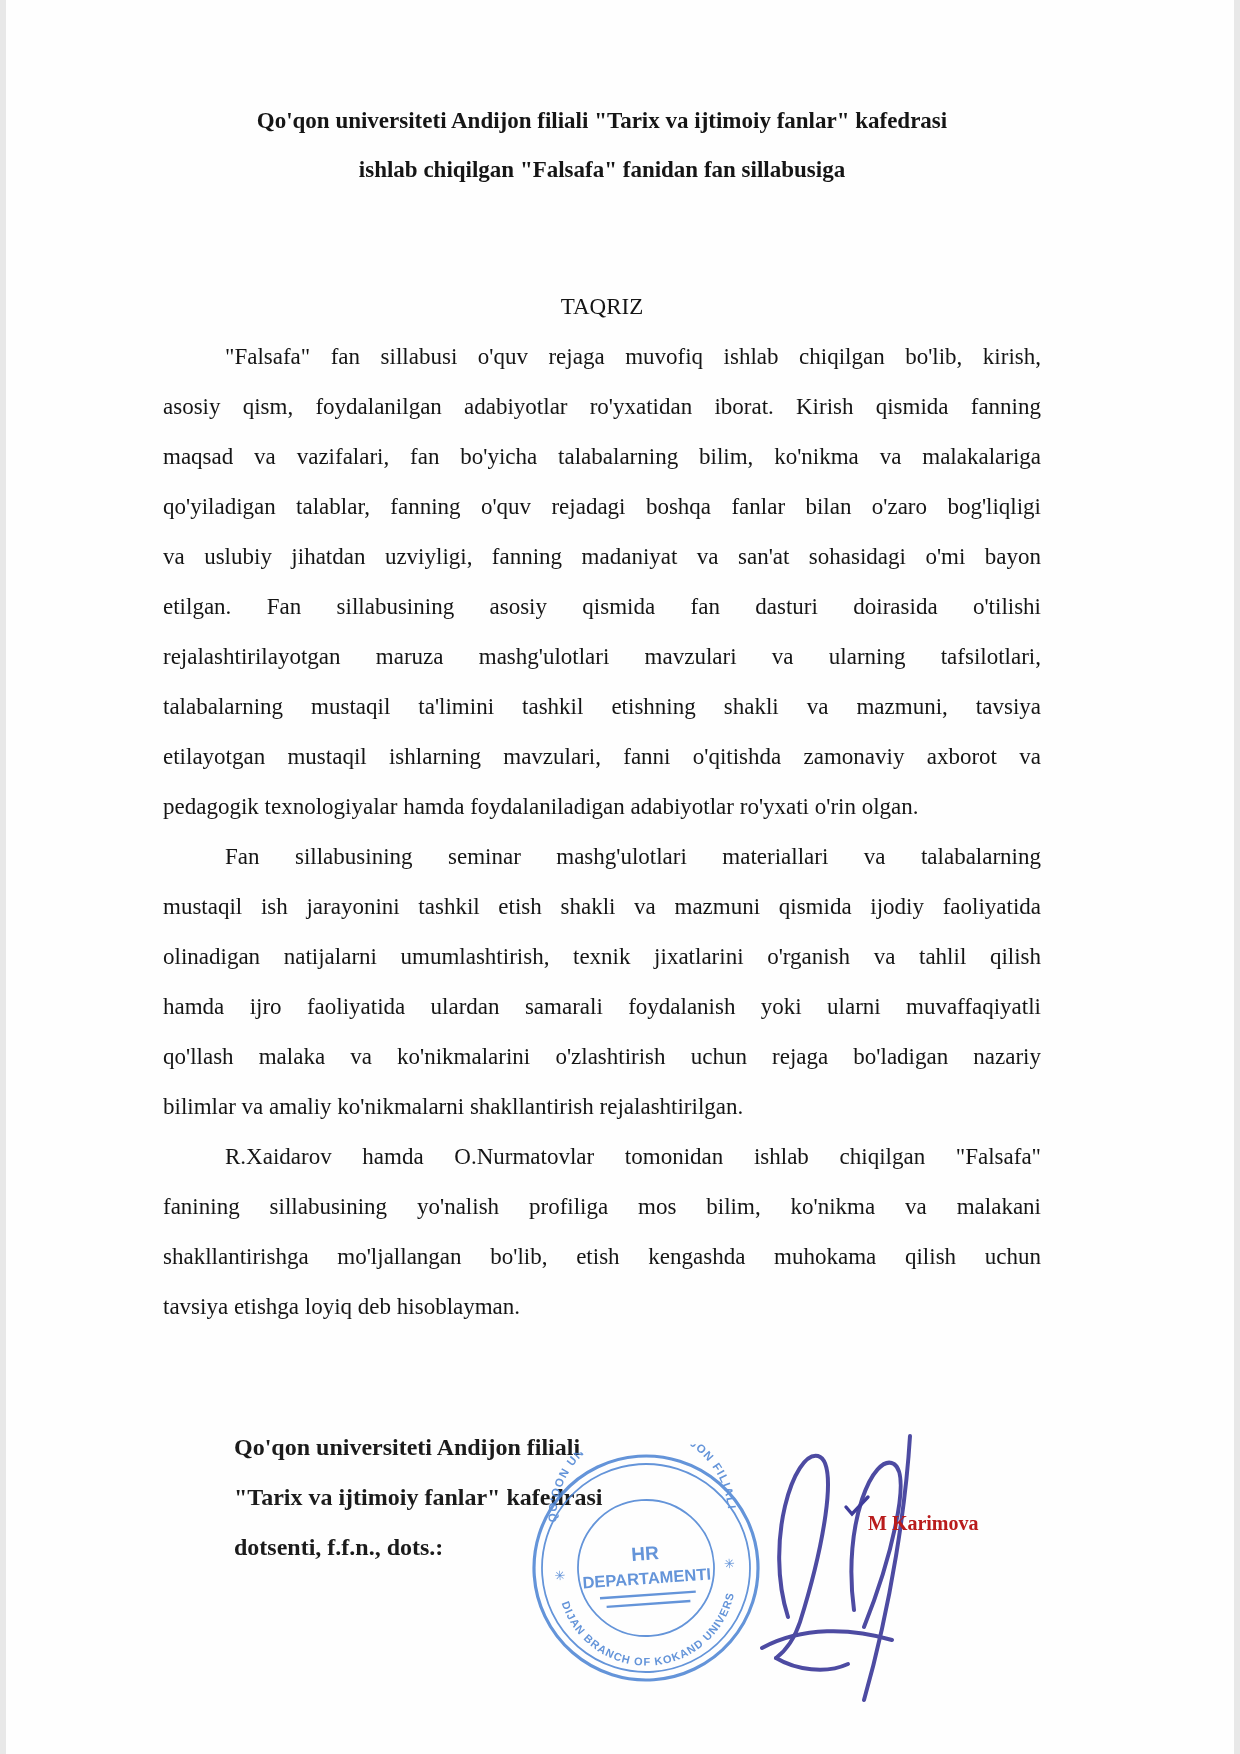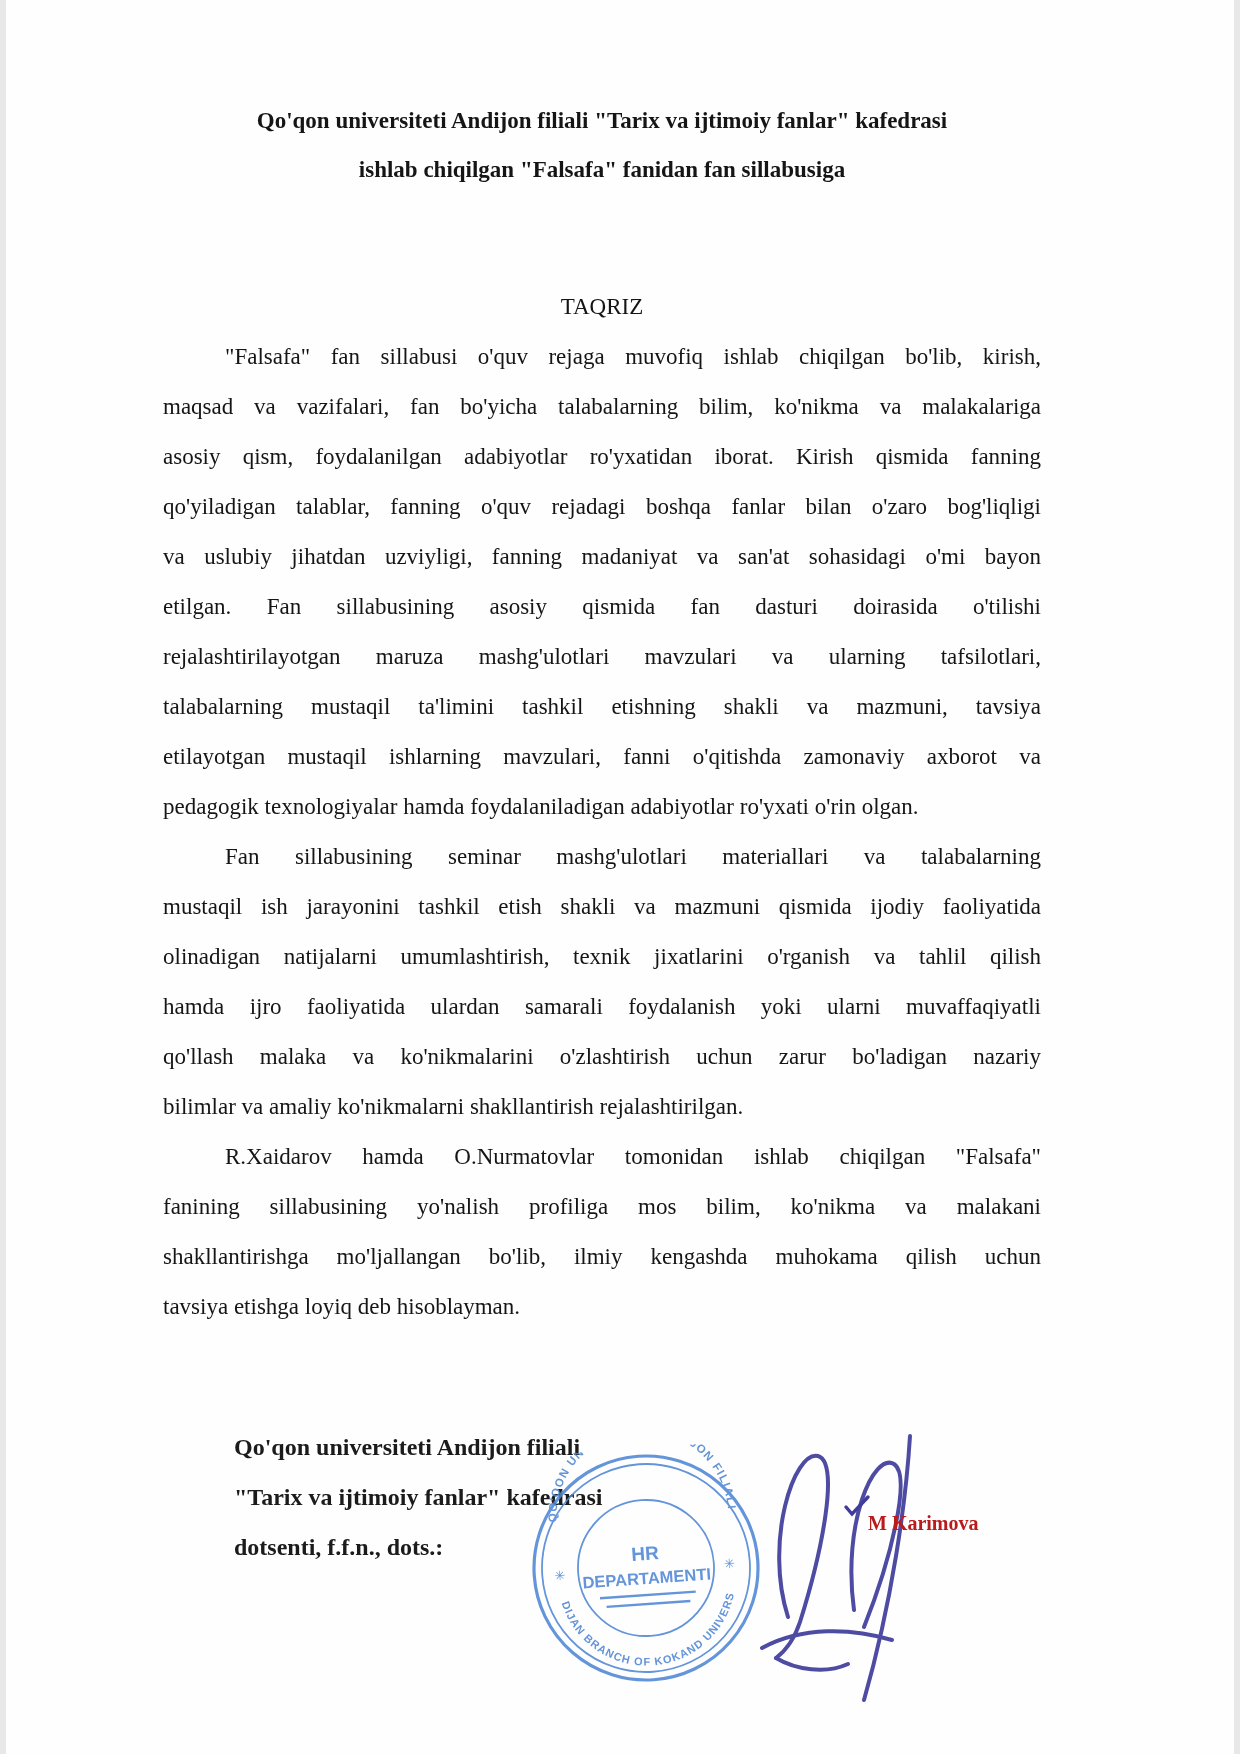"maqsad va vazifalari, fan bo'yicha" div.line { order: before "asosiy qism, foydalanilgan adabiyotlar" -> after "asosiy qism, foydalanilgan adabiyotlar" }
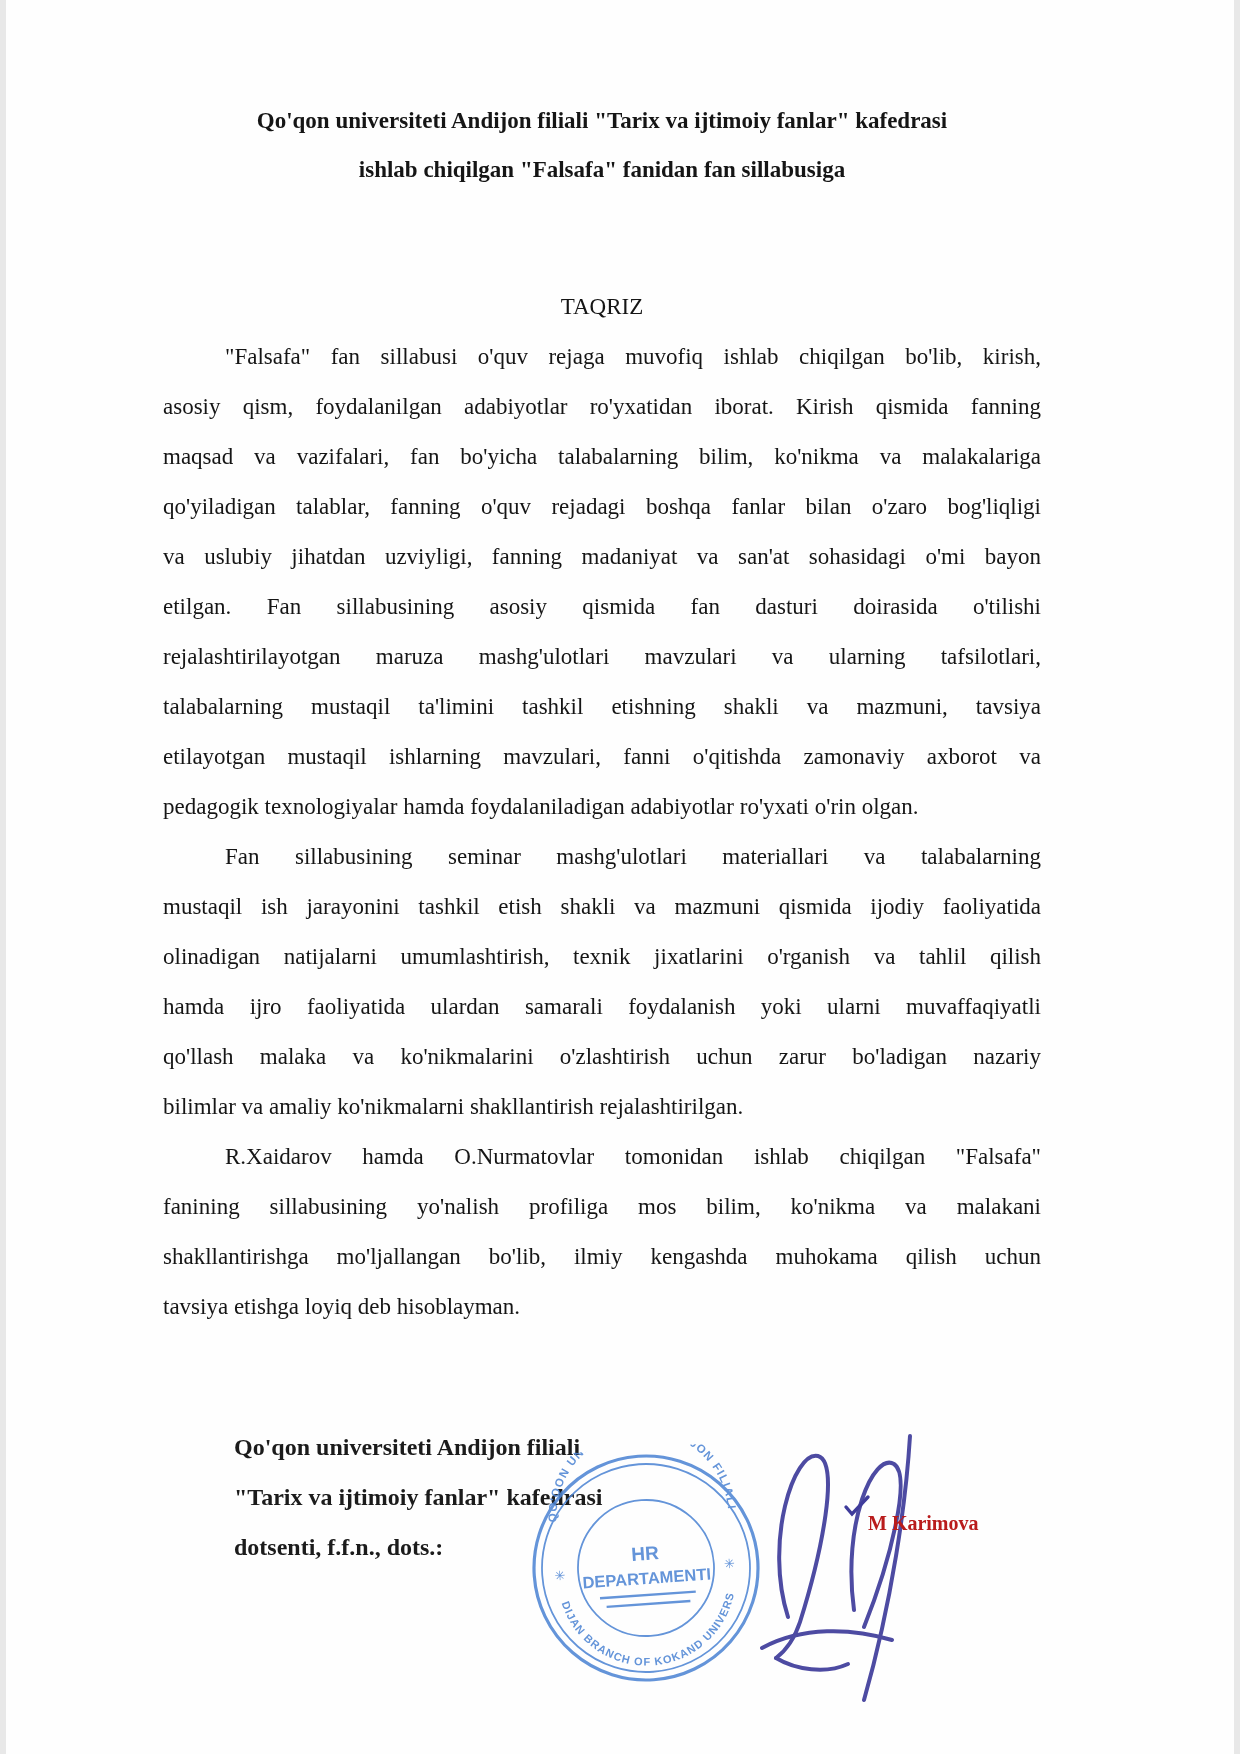"qo'llash malaka va ko'nikmalarini" div.line { text: zarur -> rejaga }
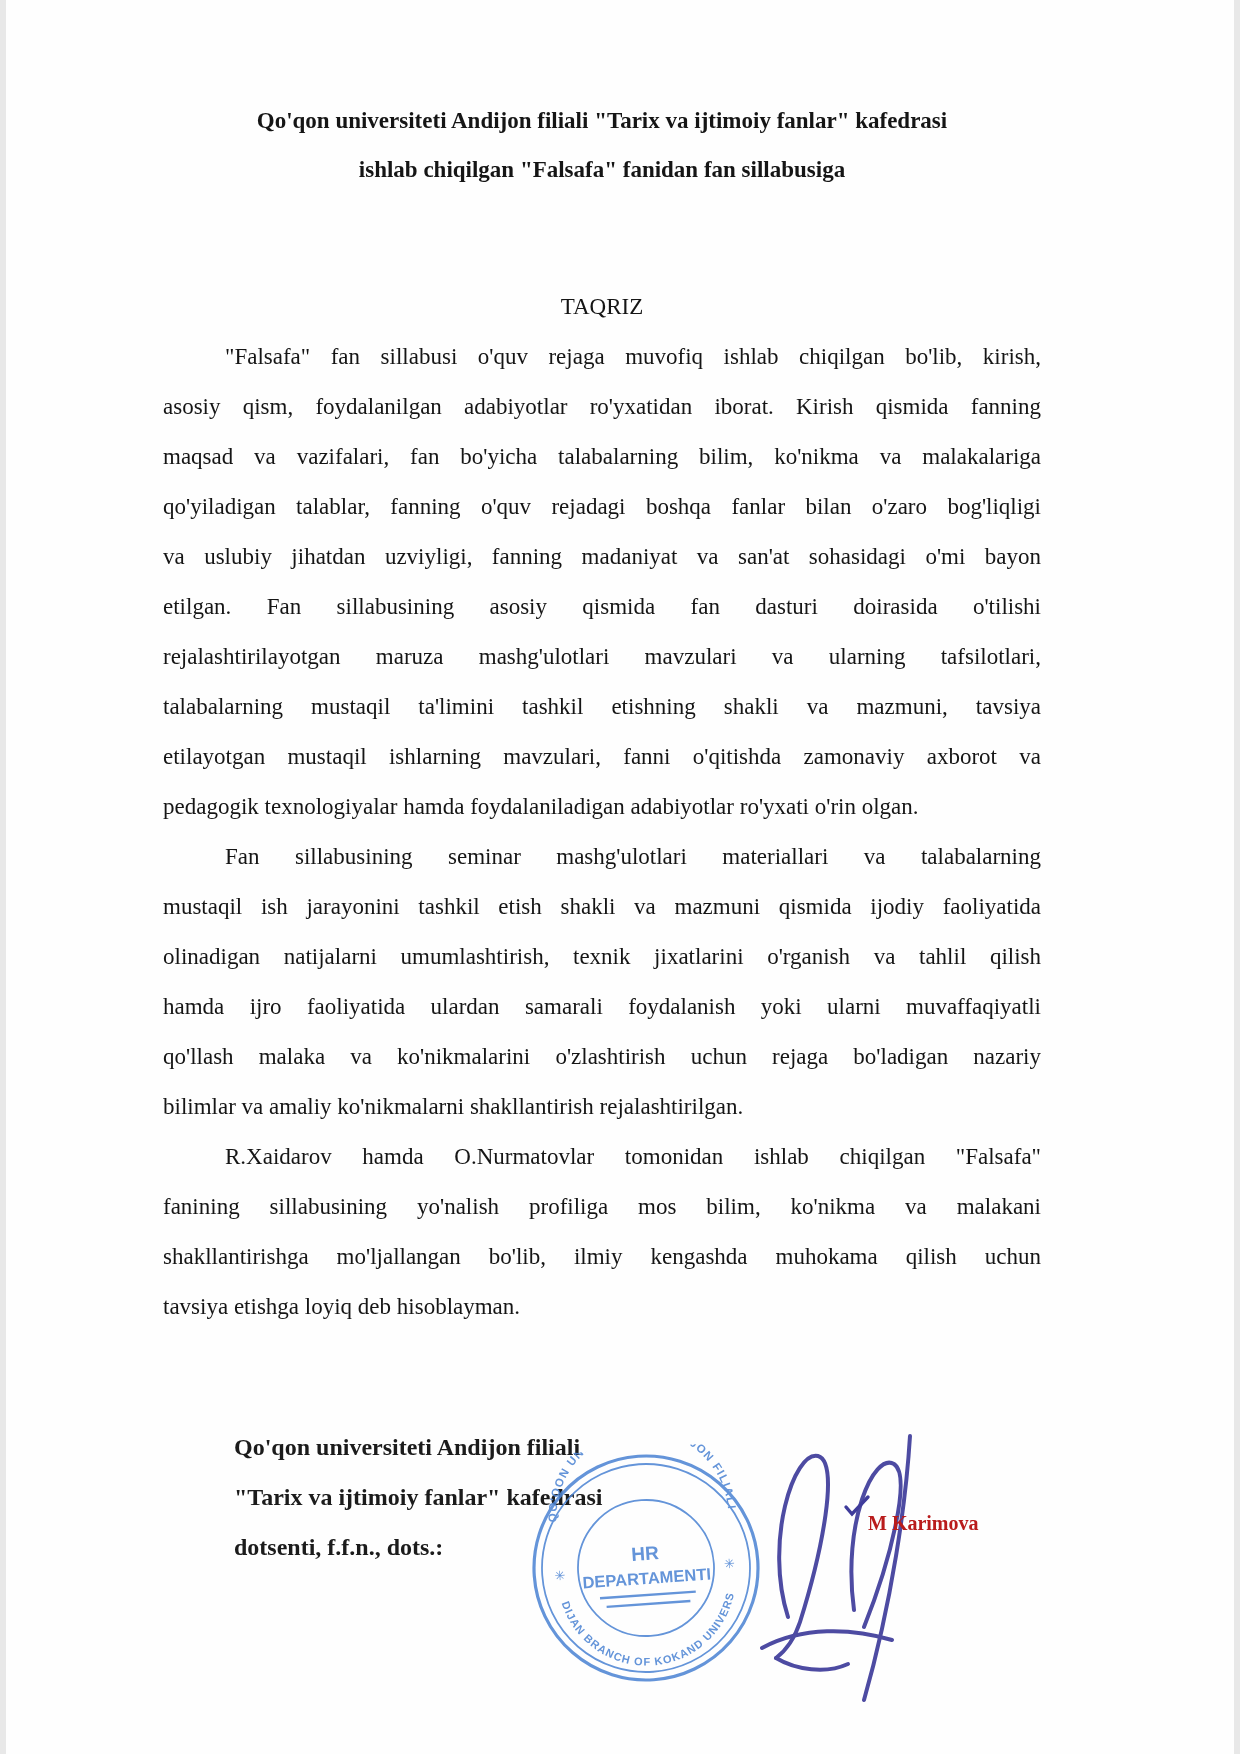"shakllantirishga mo'ljallangan bo'lib," div.line { text: ilmiy -> etish }
